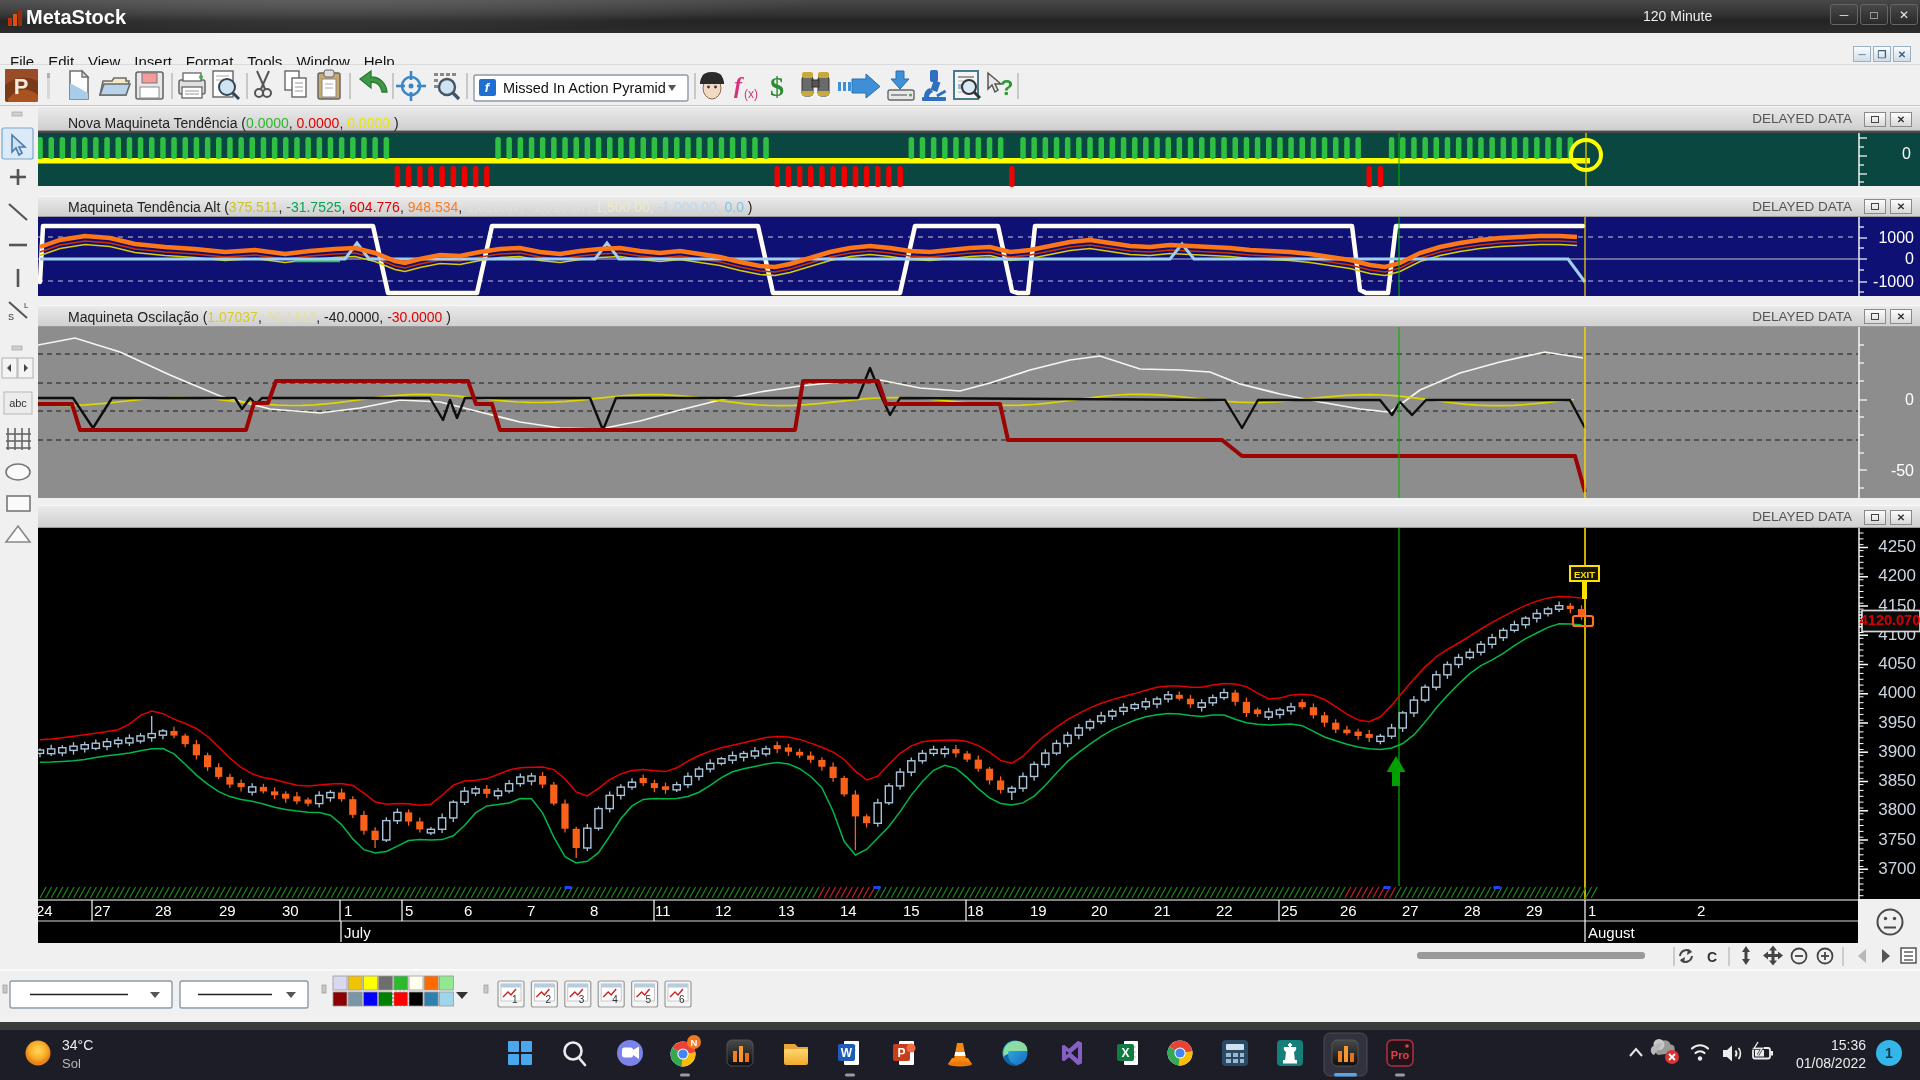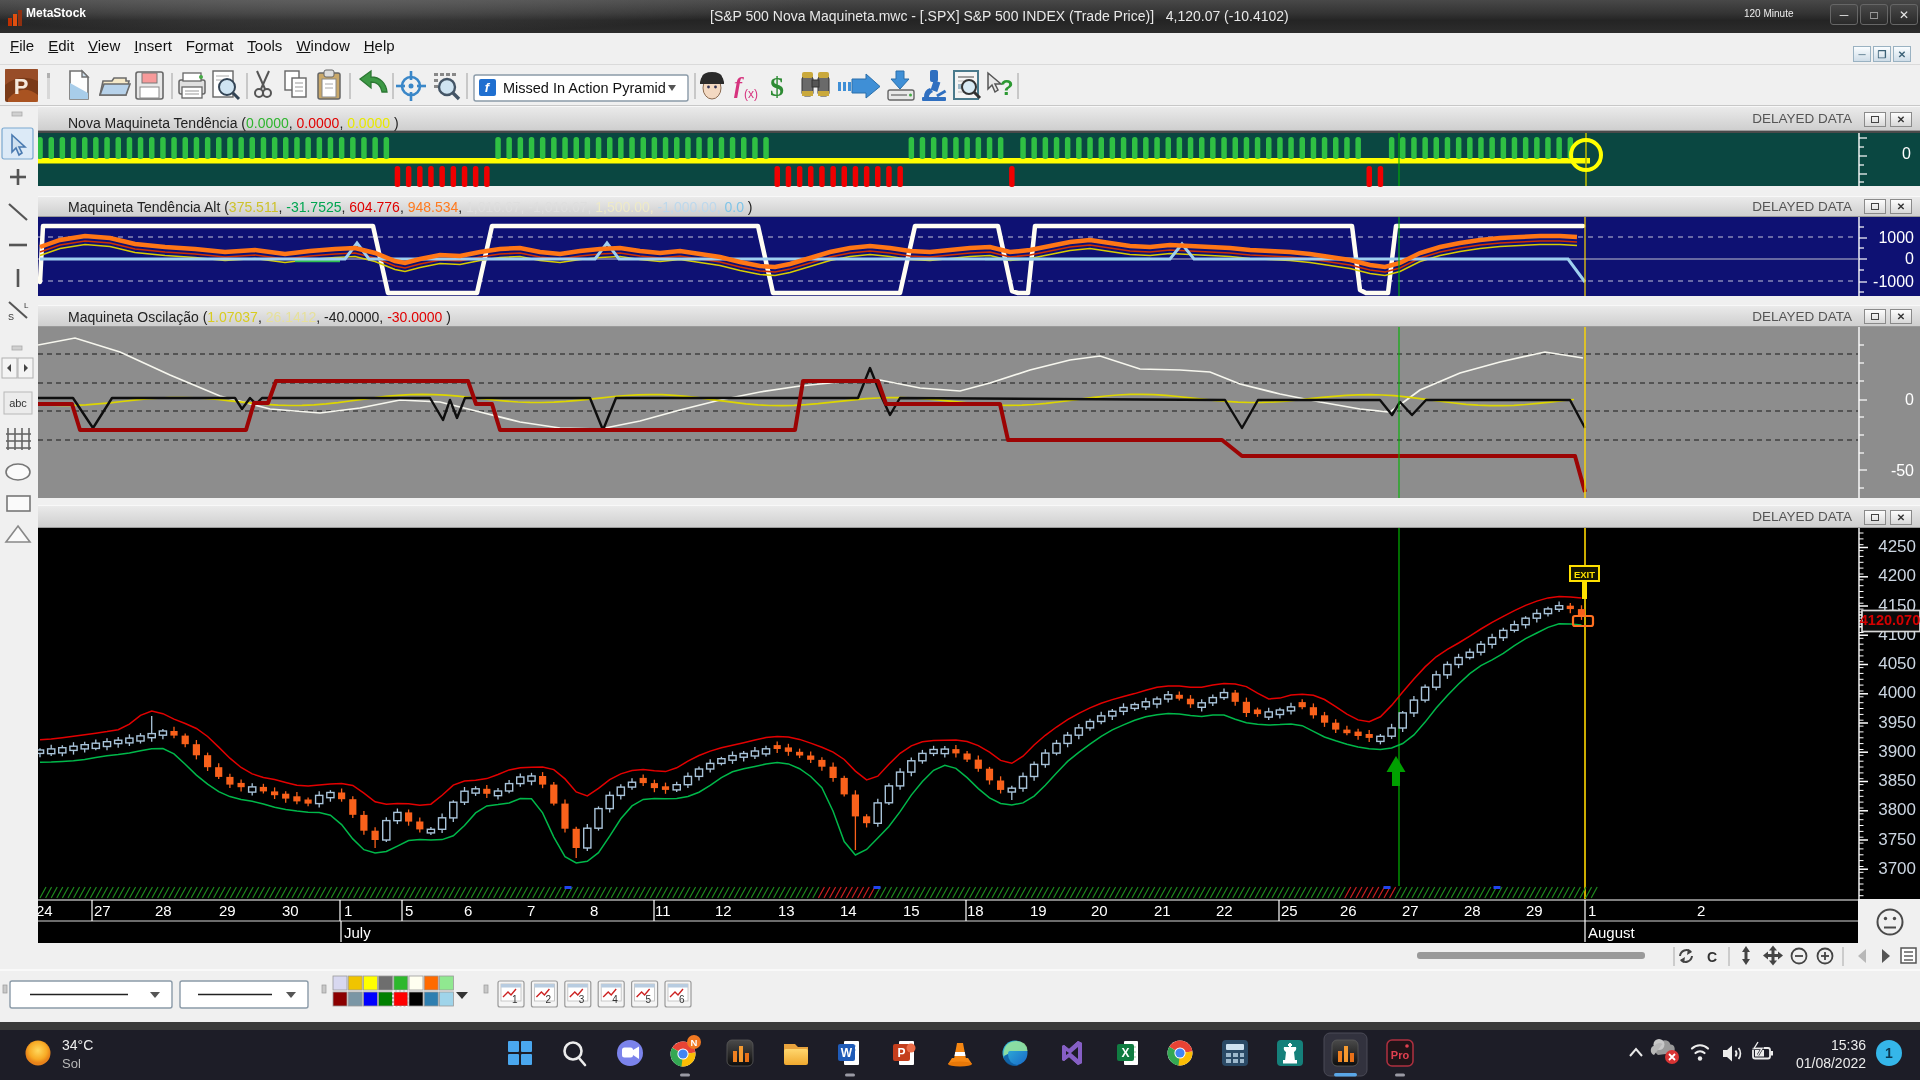"MetaStock" div.abs { font-size: 12px -> 20px }
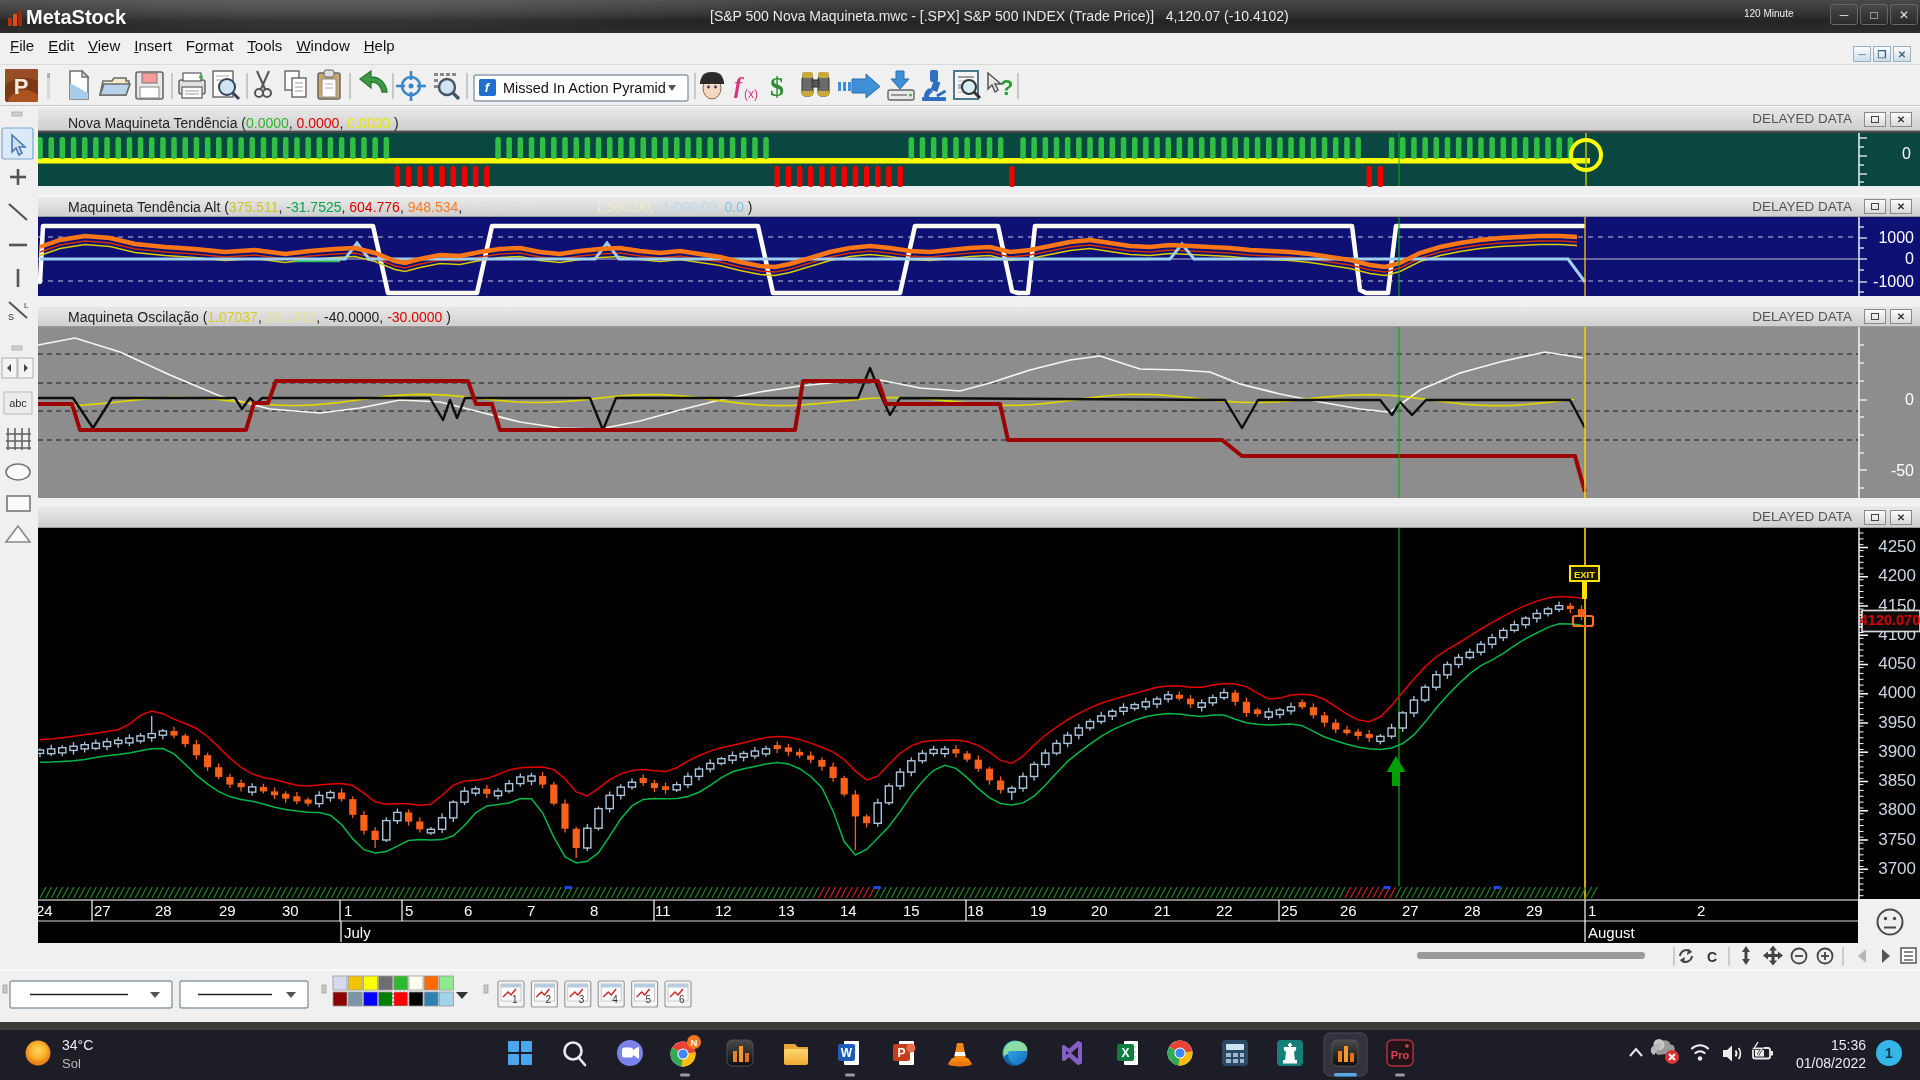"[S&P 500 Nova Maquineta.mwc -" div.abs { html: <div>[S&amp;P 500 Nova Maquineta.mwc - [.SPX] S&amp;P 500 INDEX (Trade Price)]&nbsp;&nbsp;&nbsp;4,120.07 (-10.4102)</div> -> none }
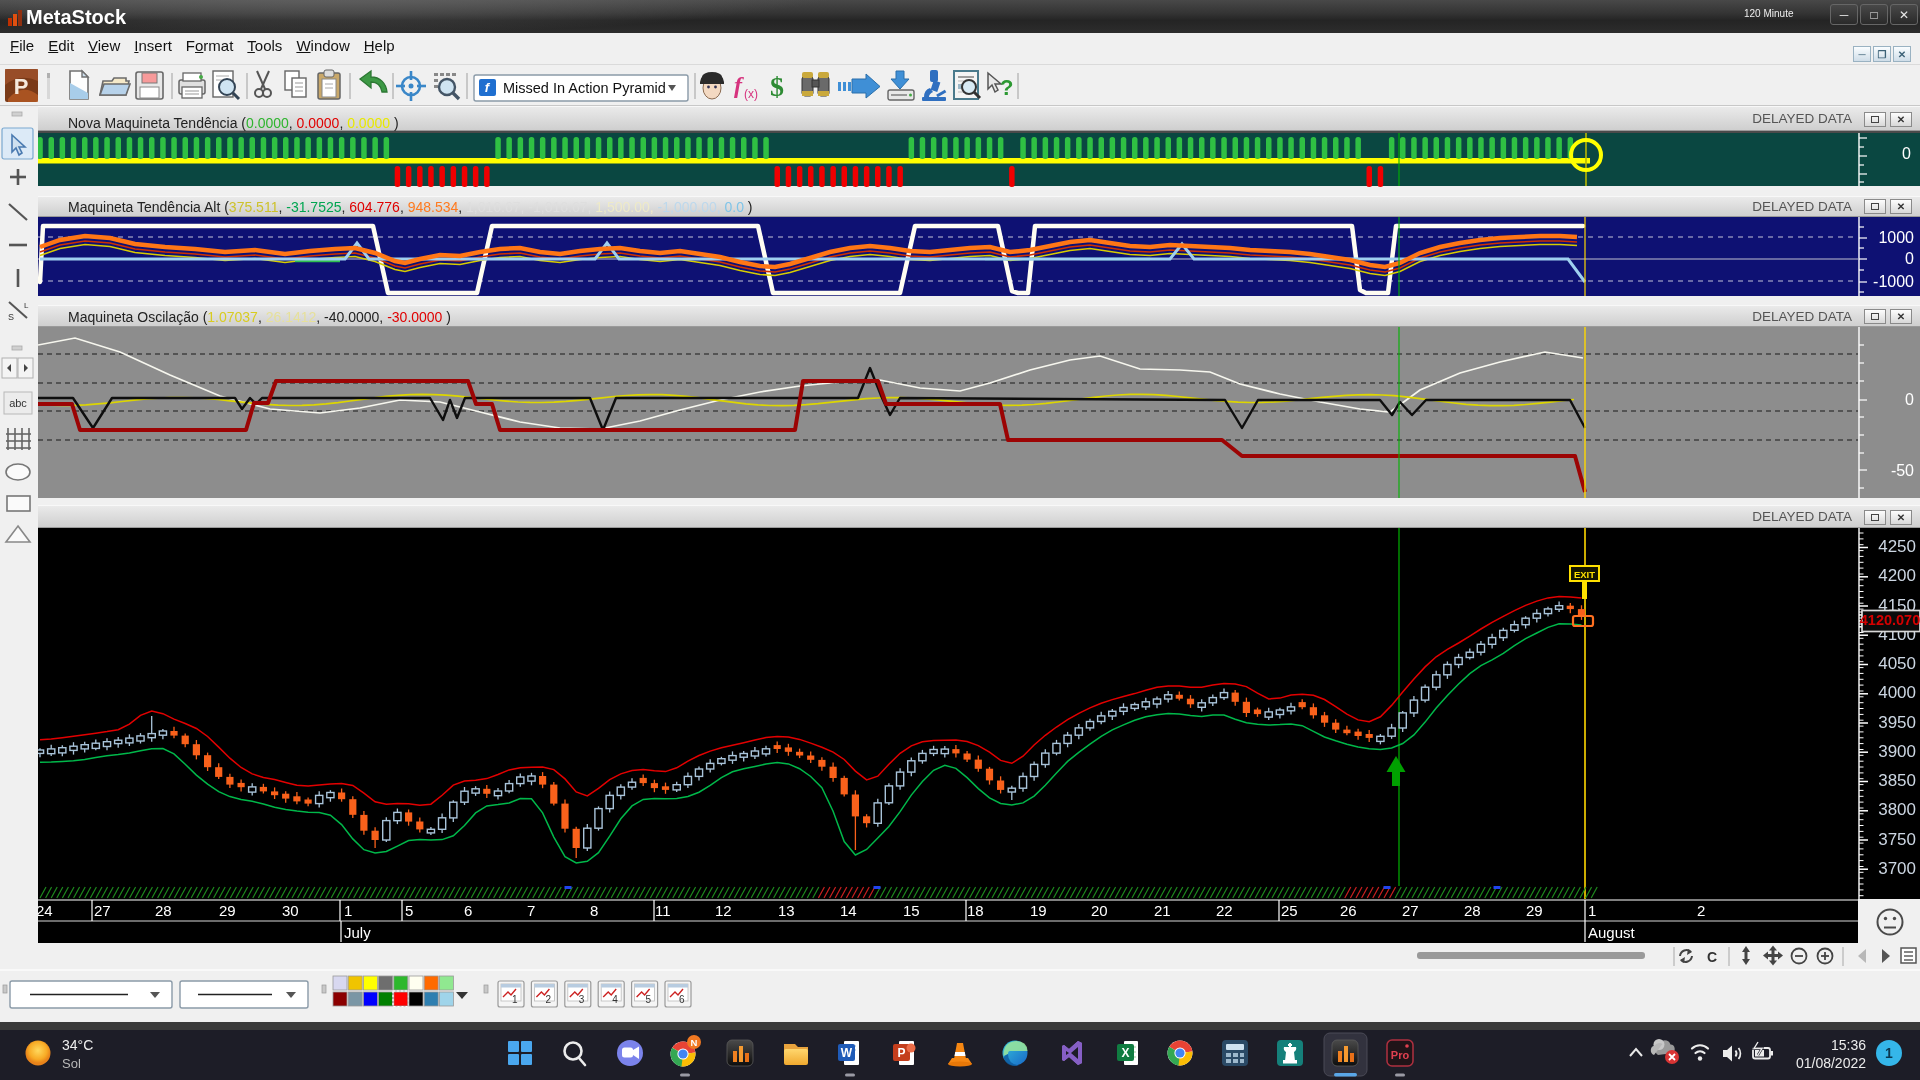"120 Minute" div.abs { font-size: 10px -> 14px; left: 1744px -> 1643px }
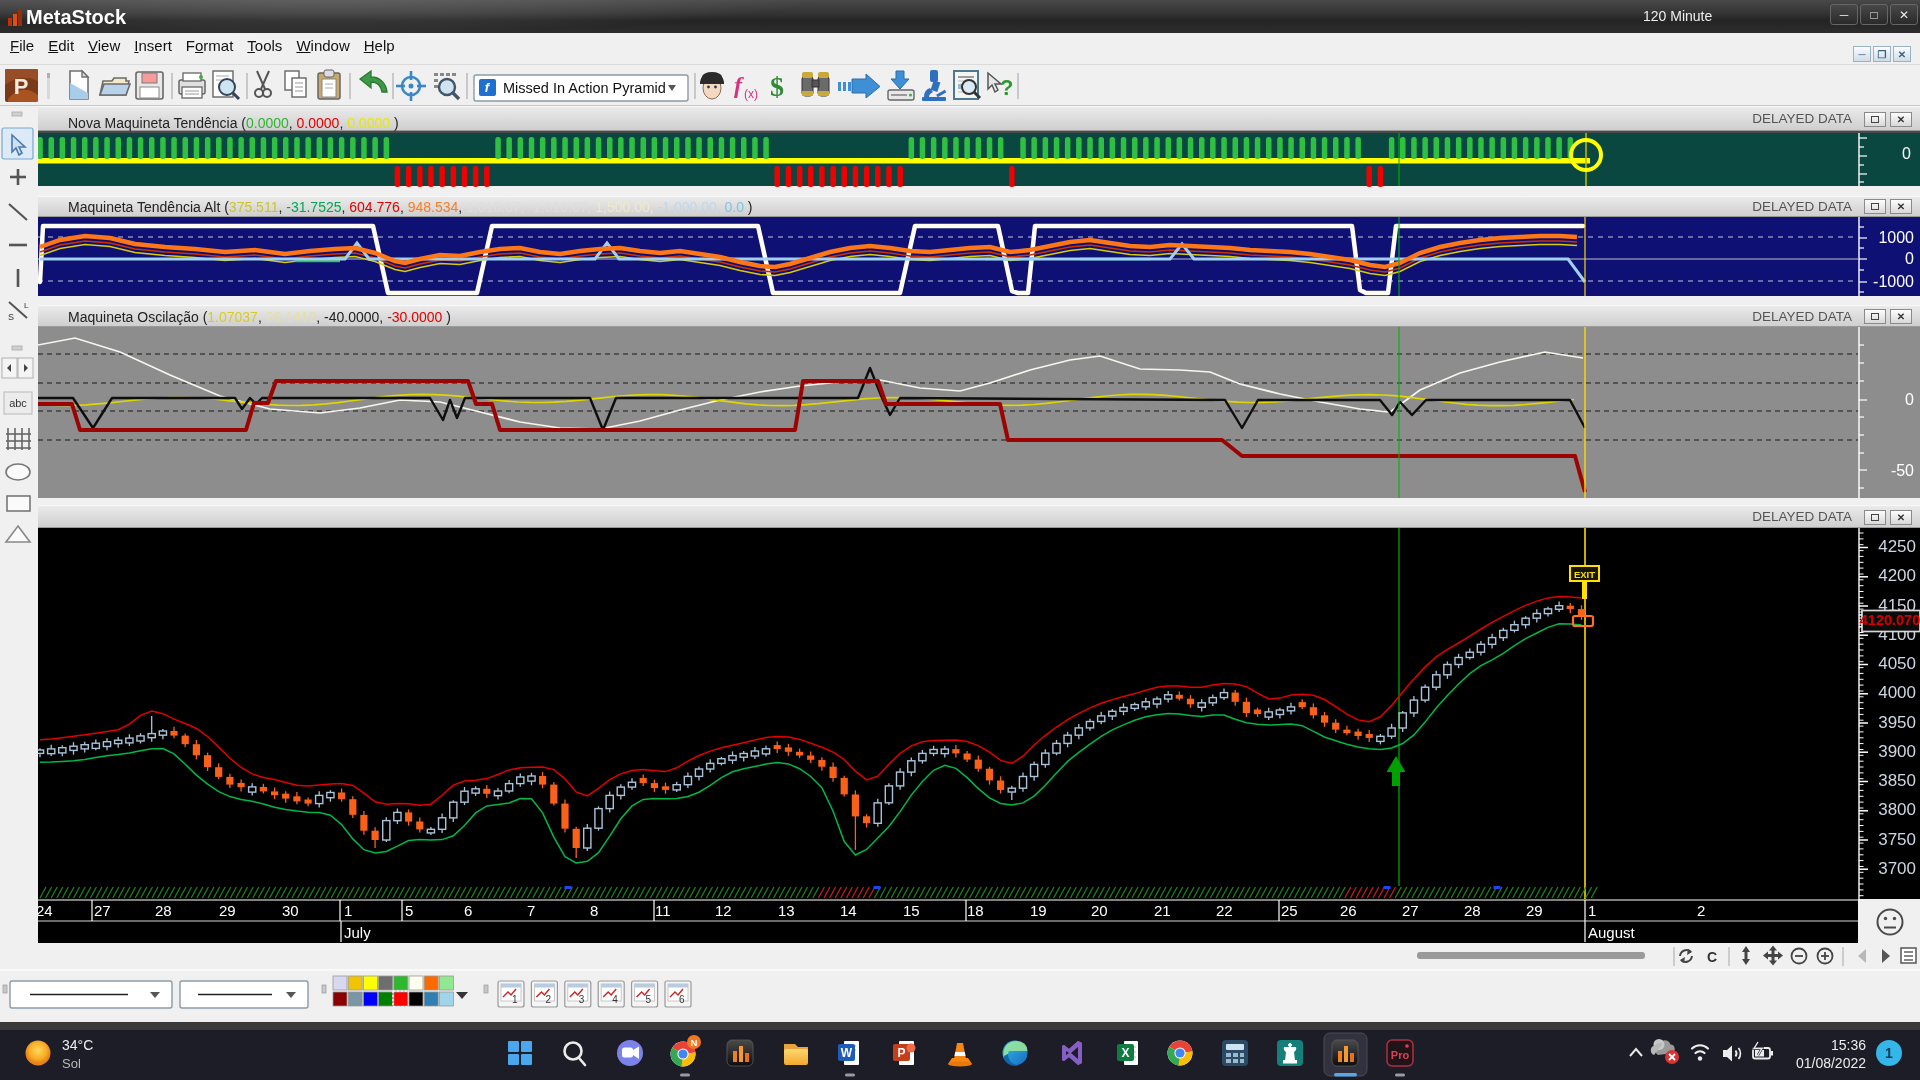"File" .mi { padding: 4px 7px -> 20px 7px }
